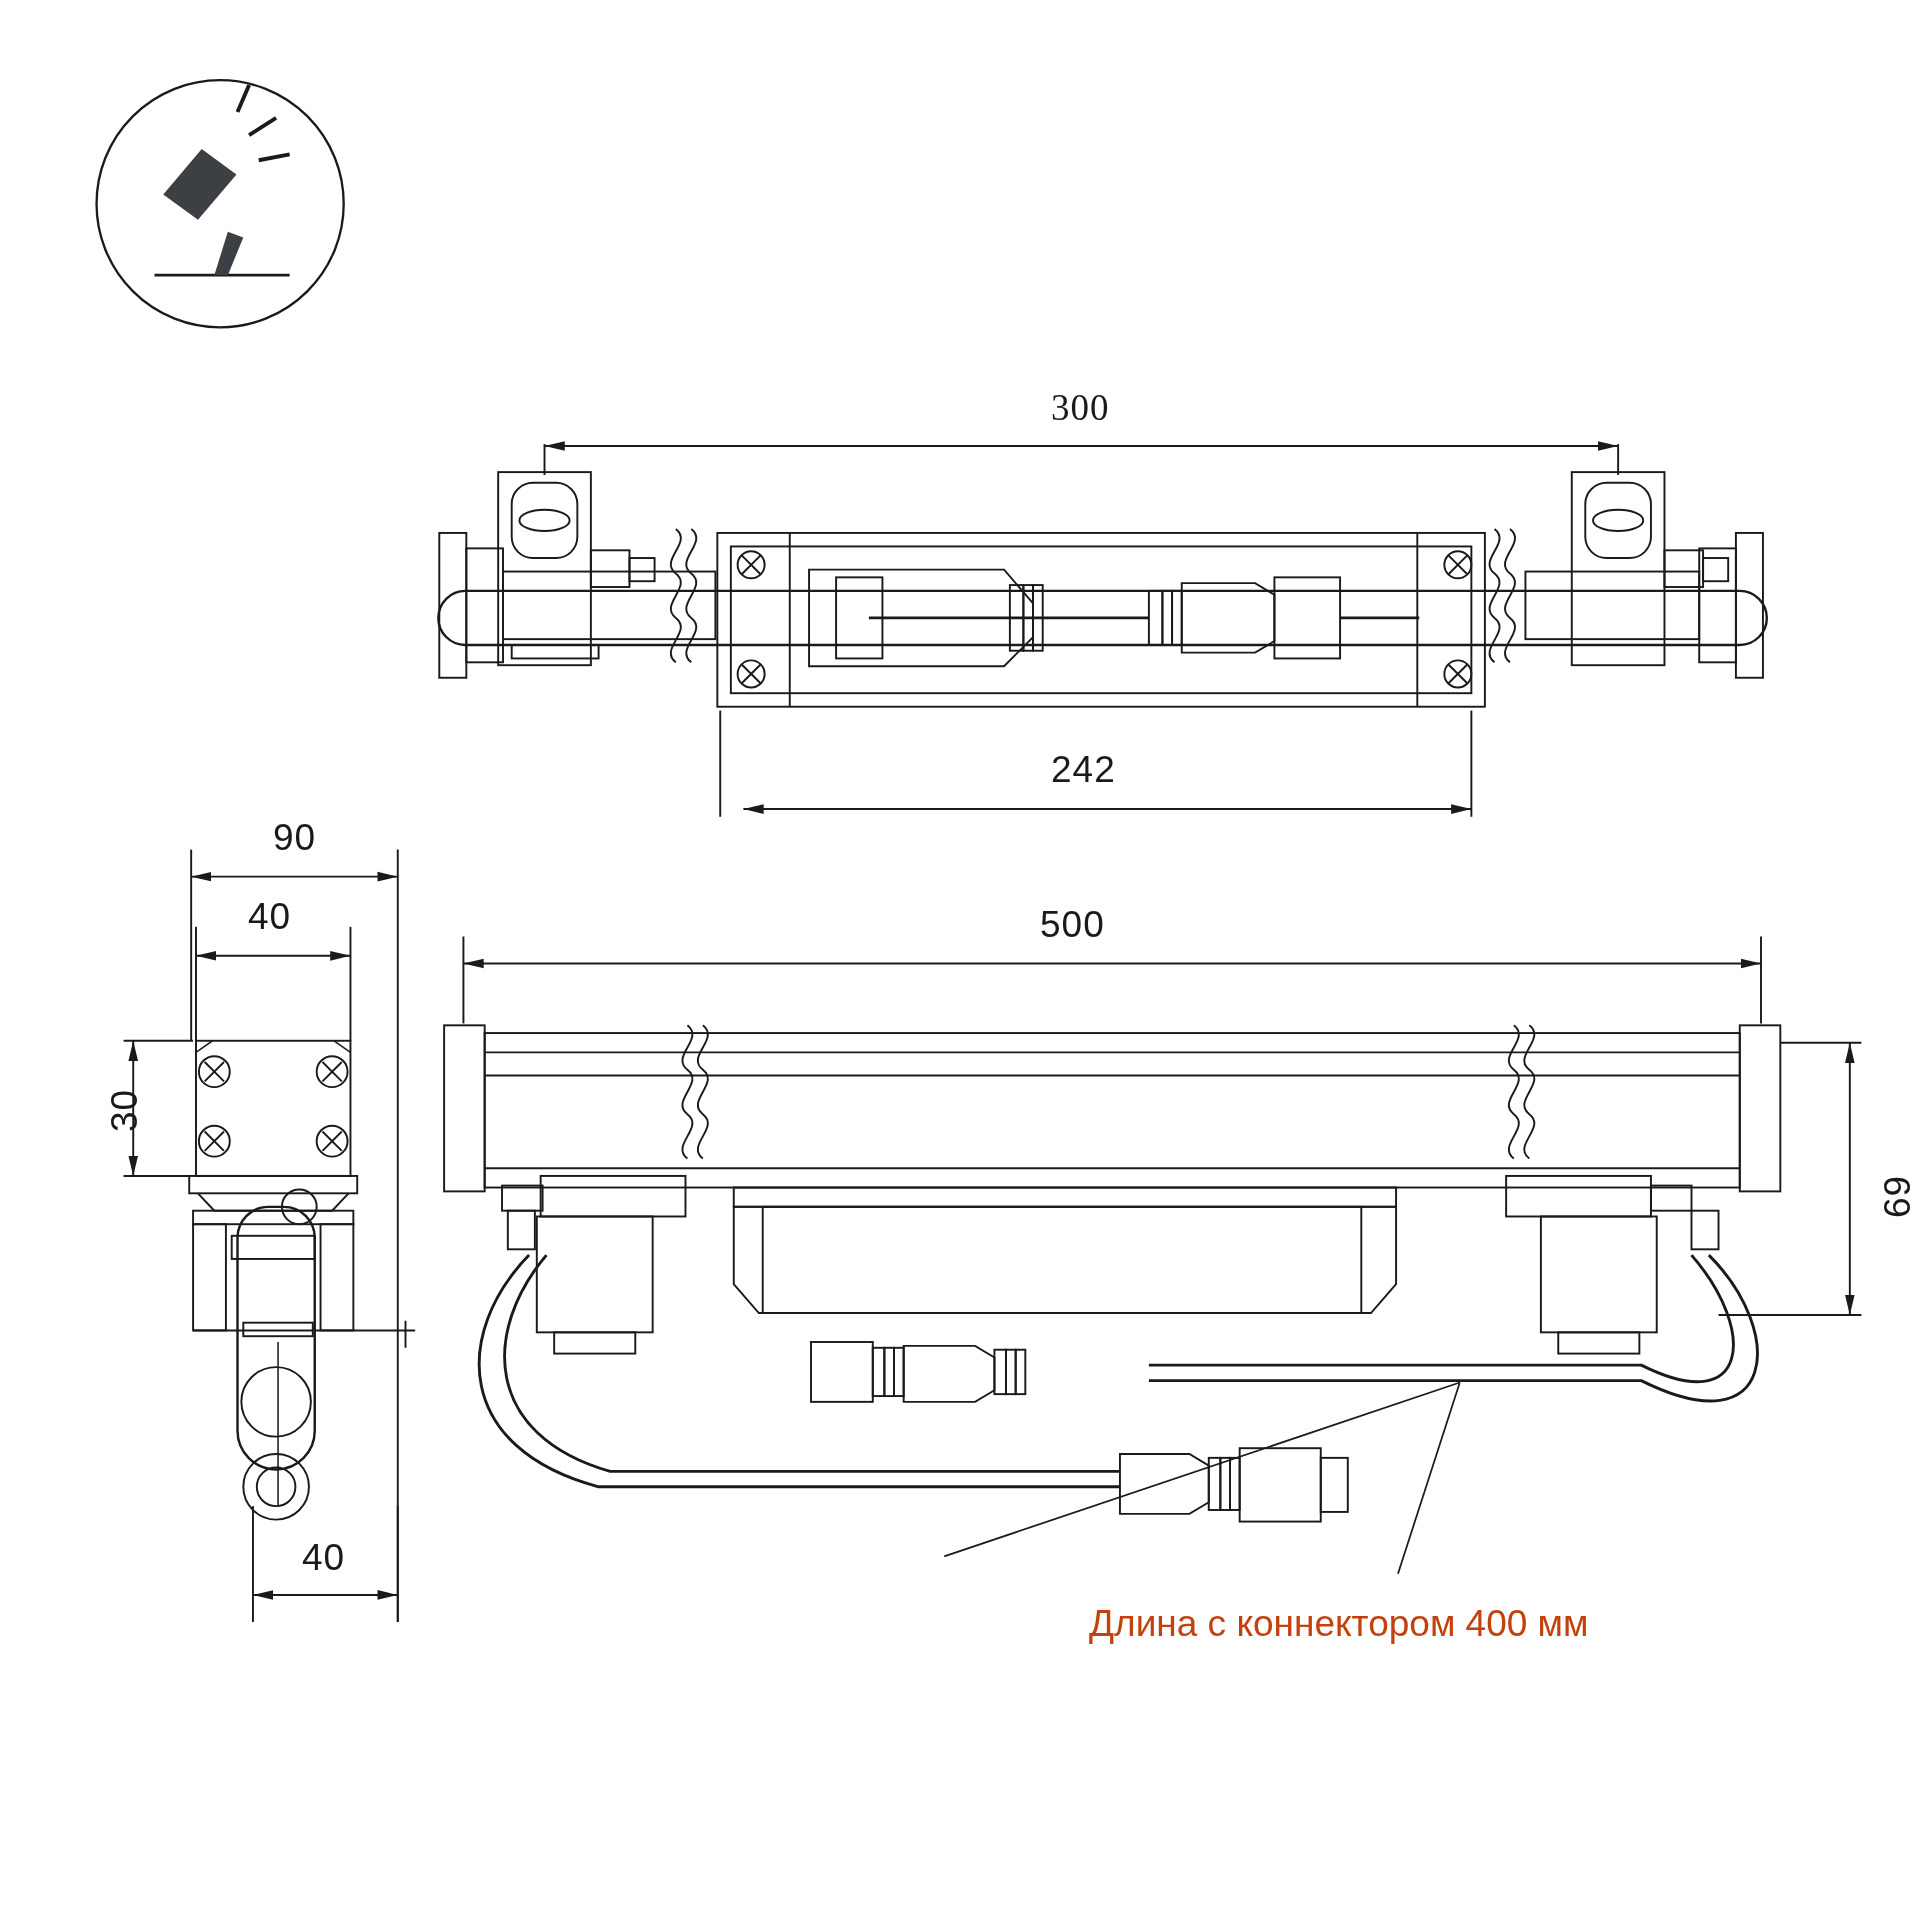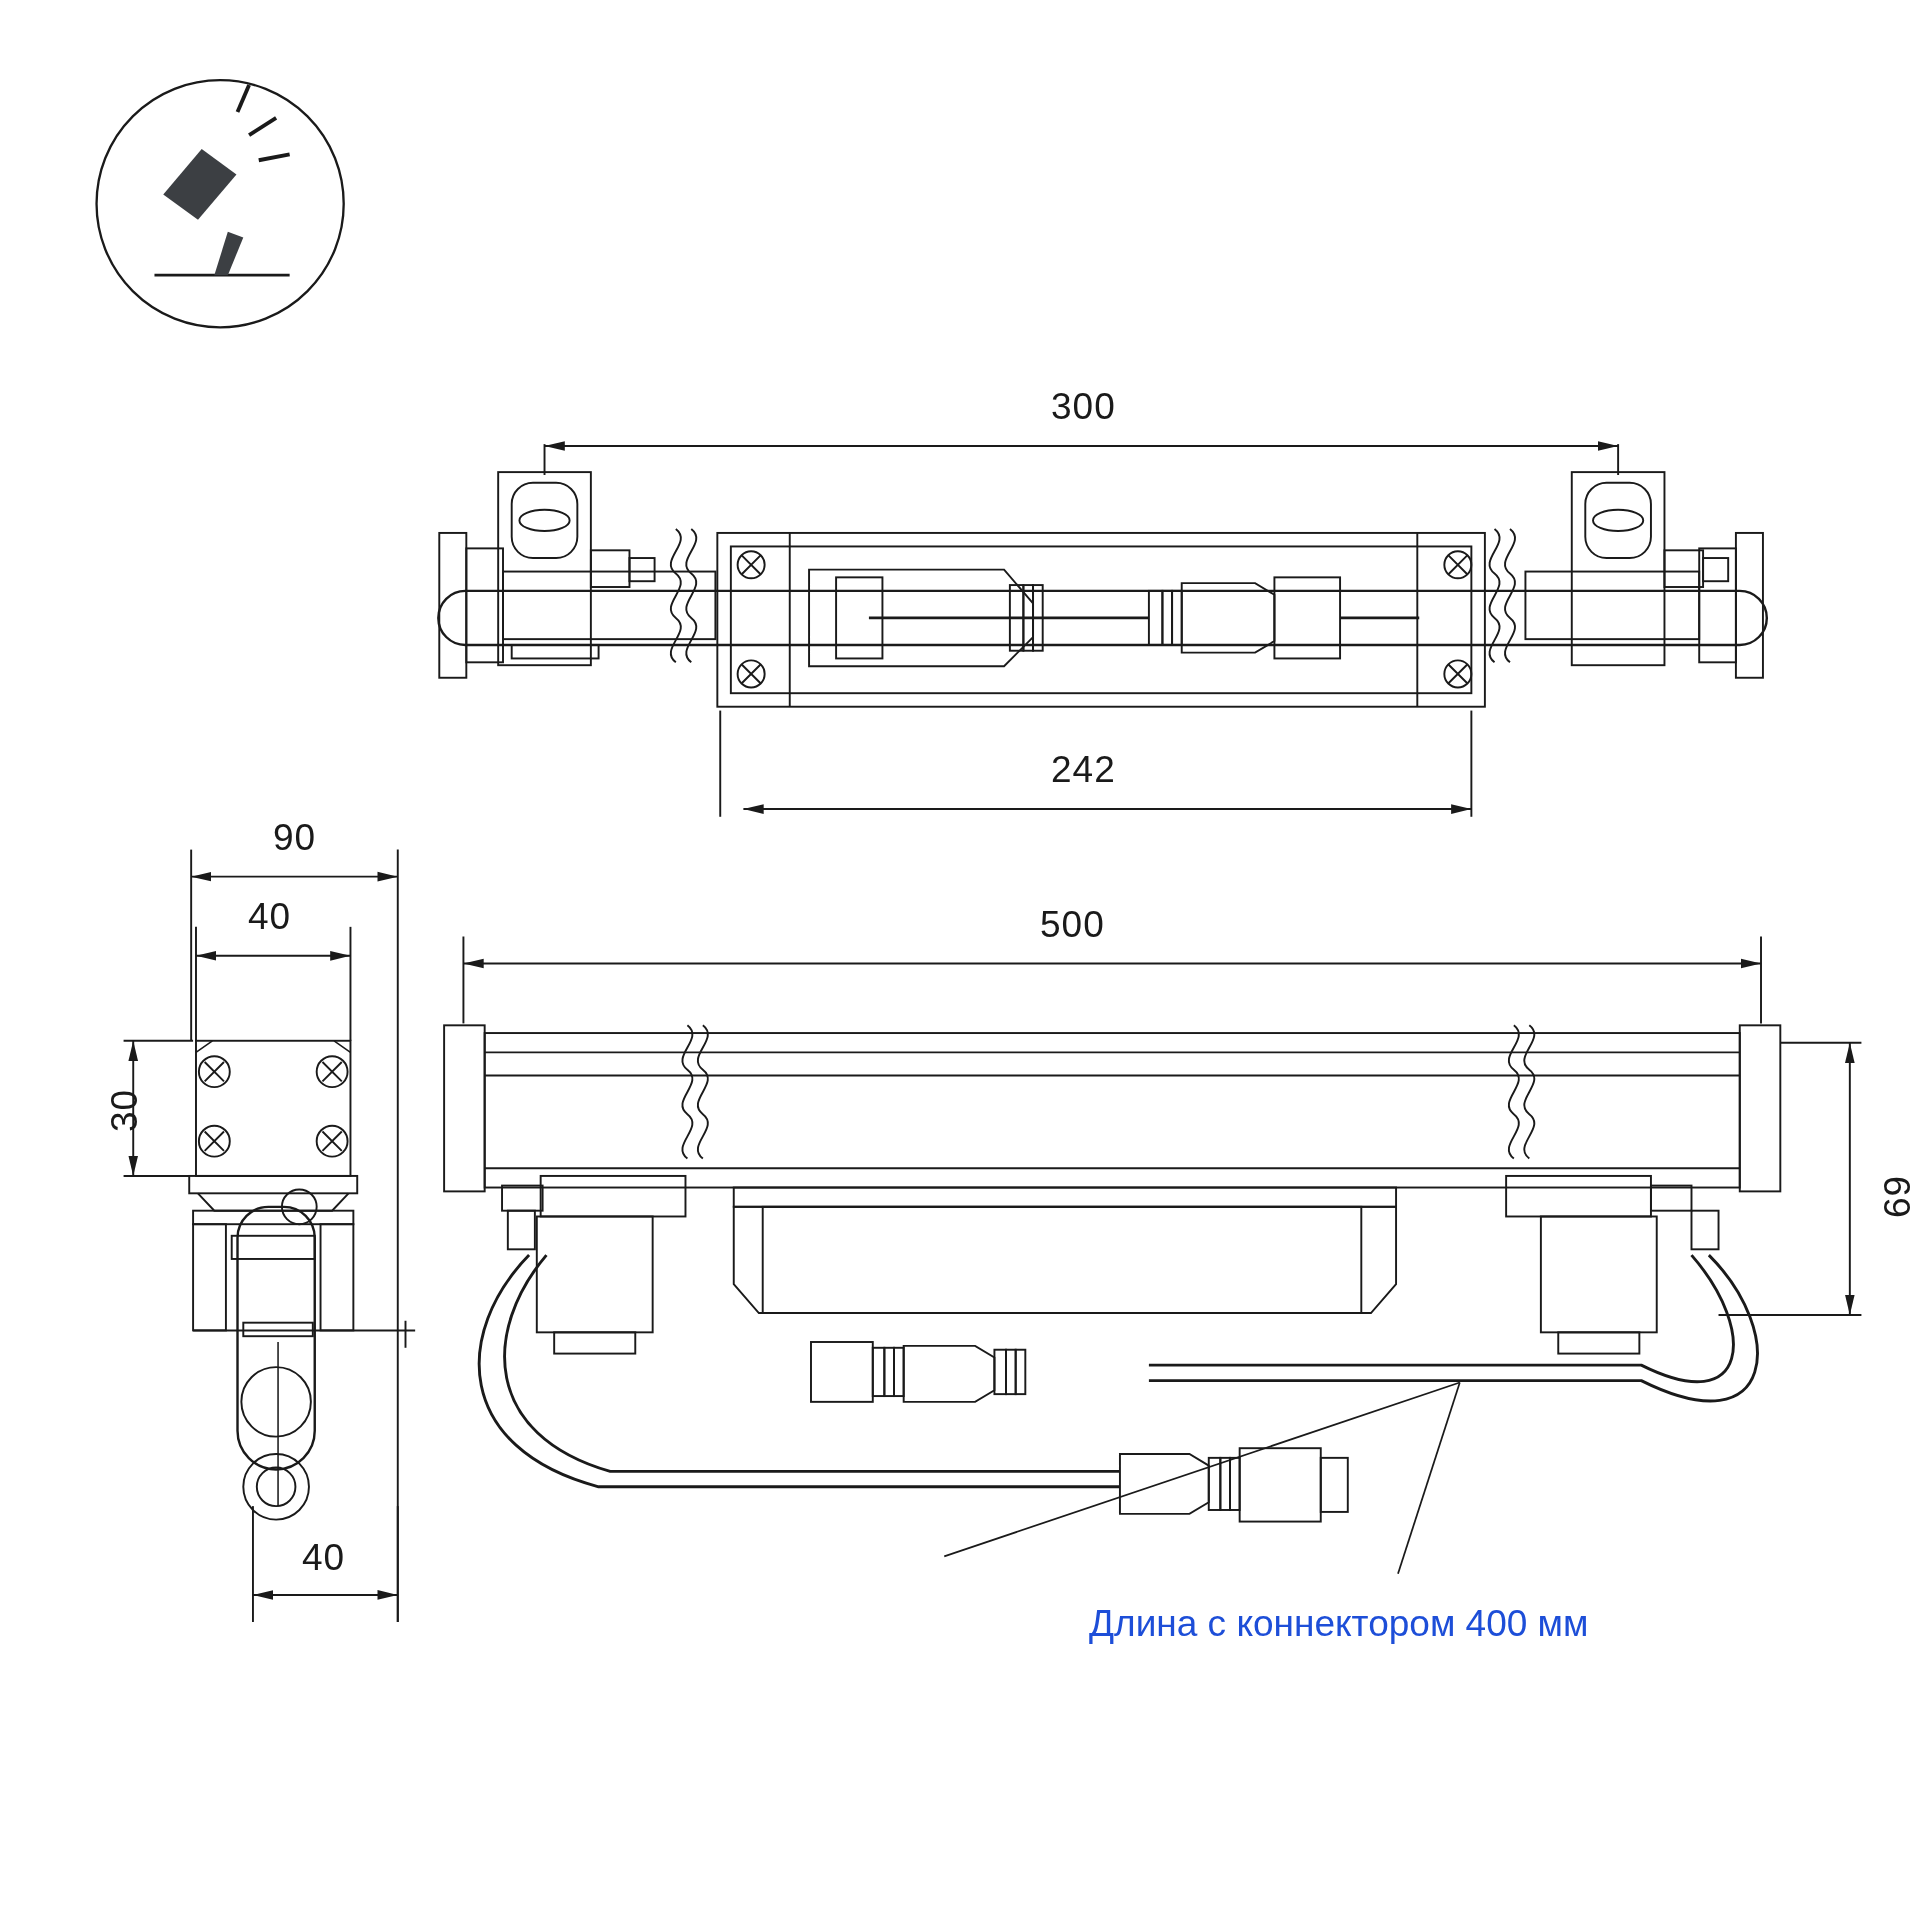"300" div.dimtxt { font-family: none -> Liberation Serif, serif }
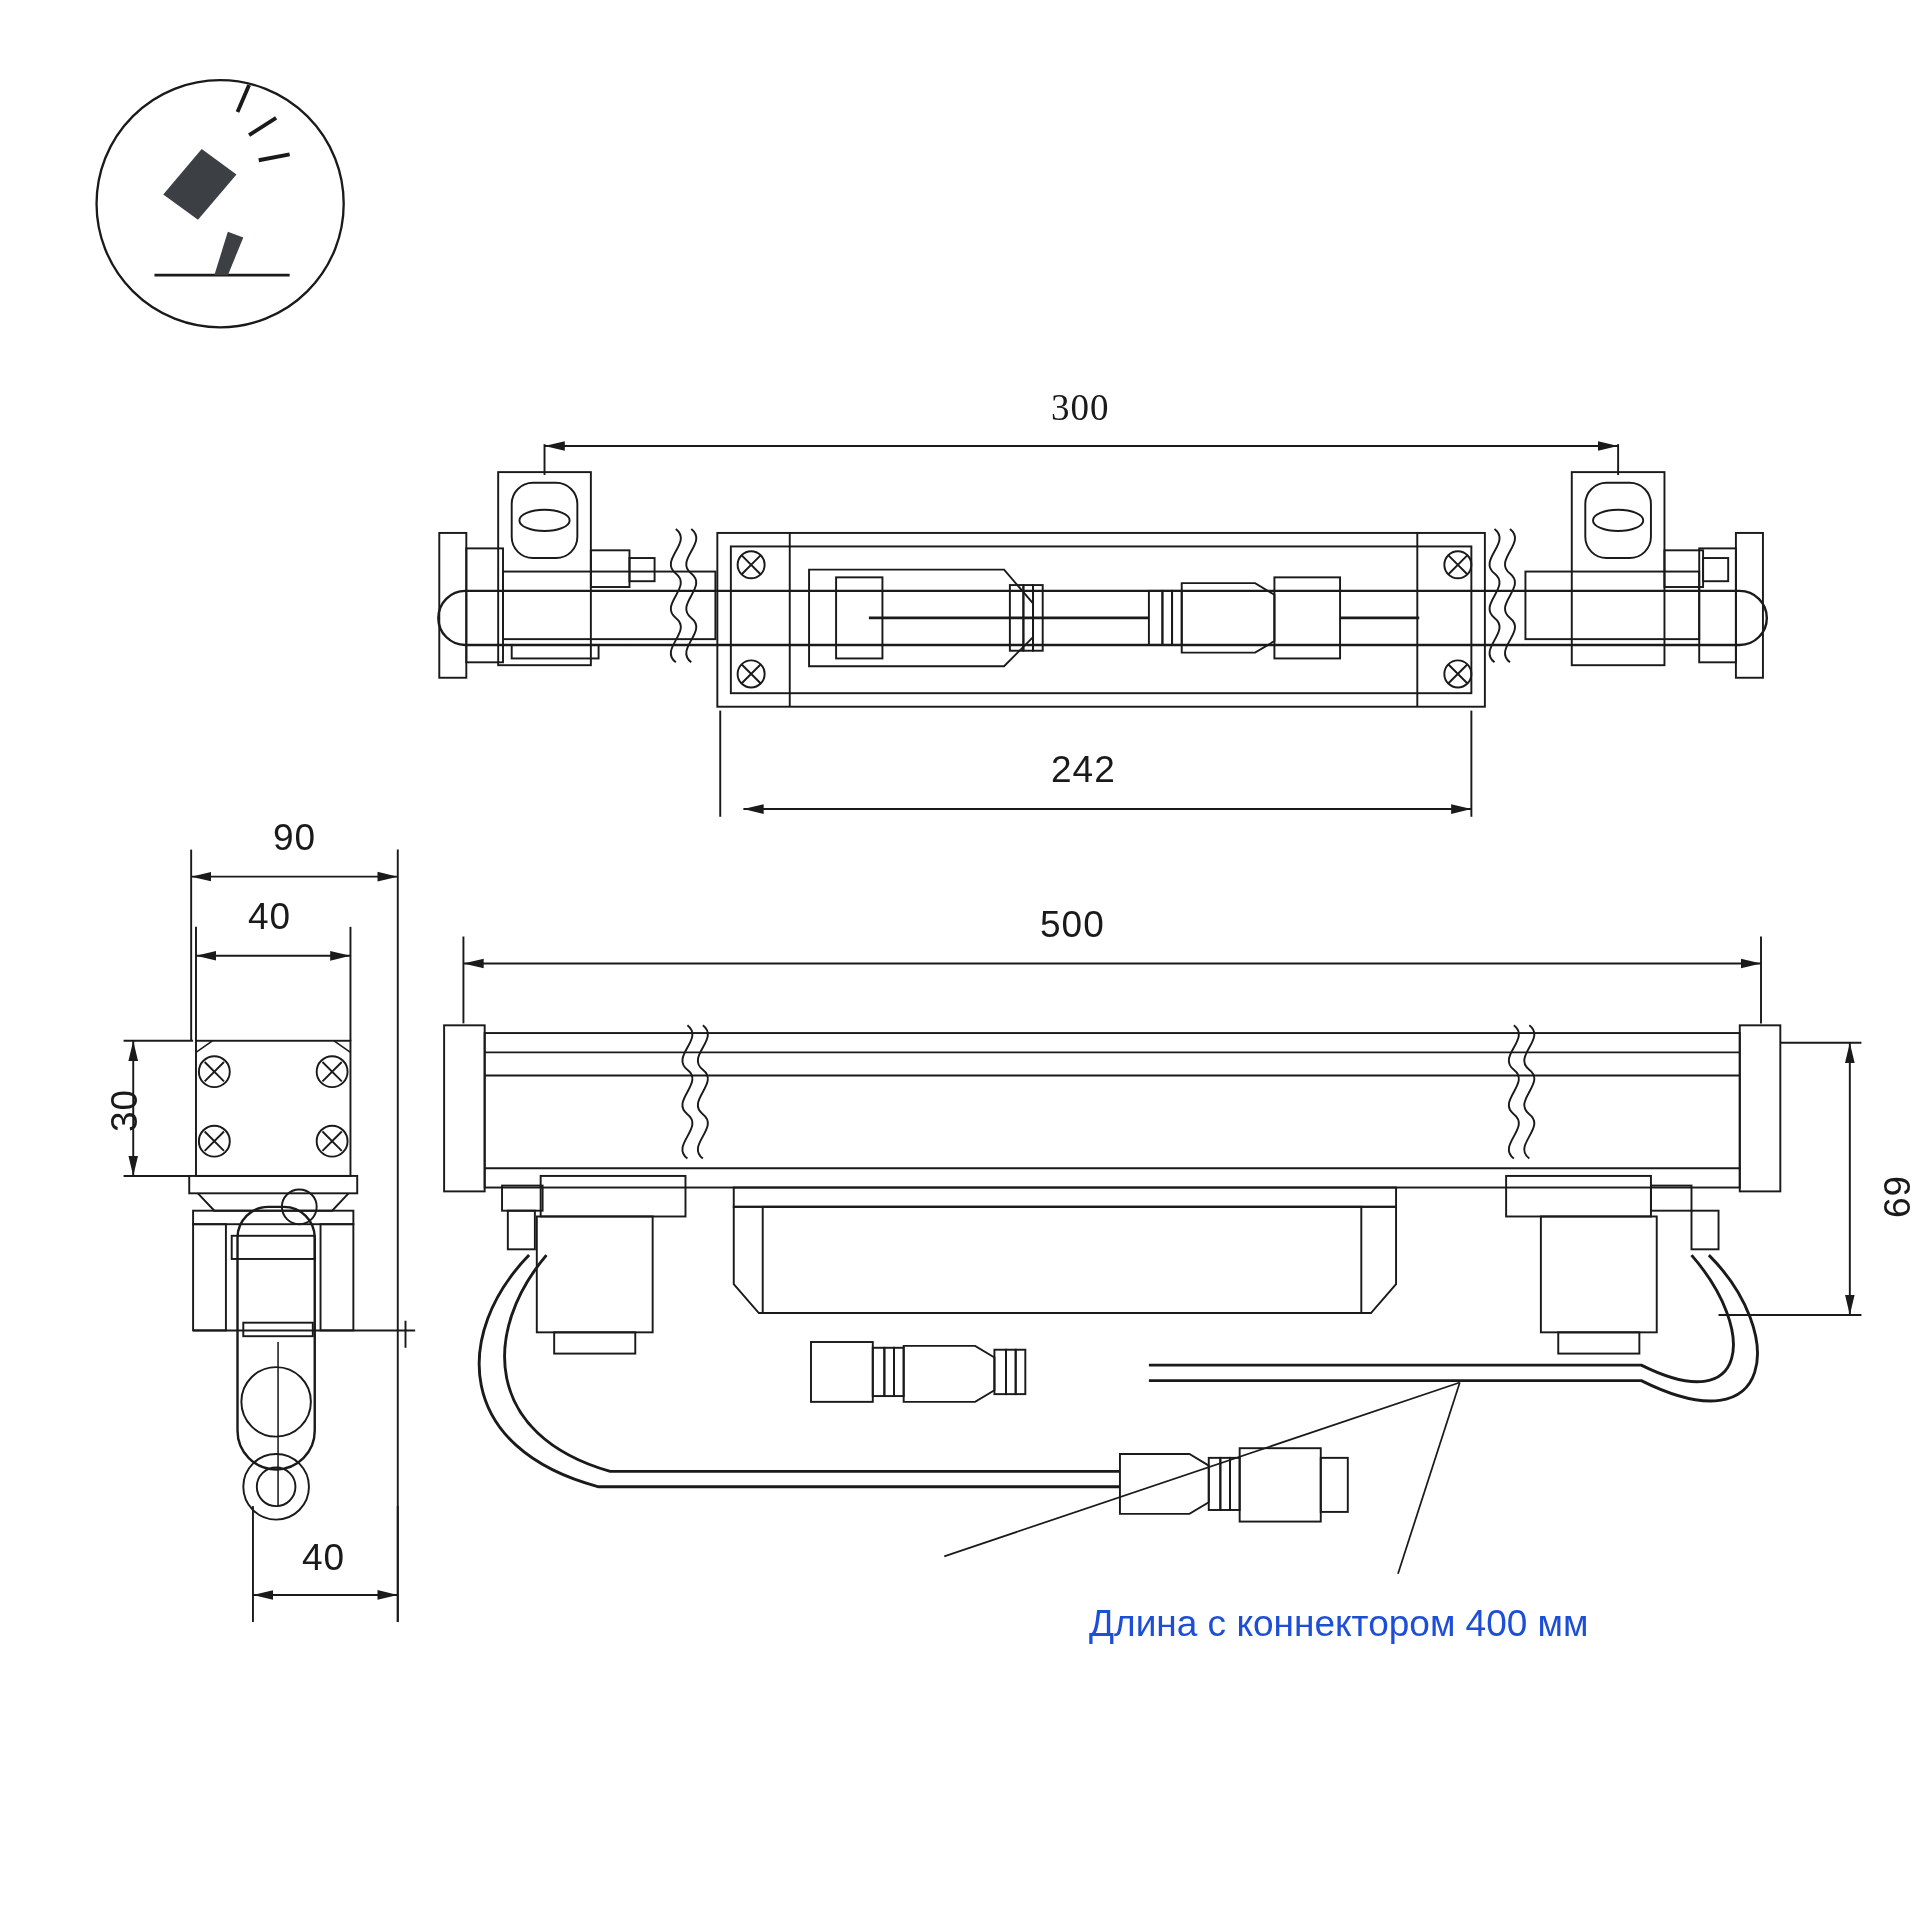"Длина с коннектором 400 мм" .note { color: #1d4ed8 -> #c2410c }
